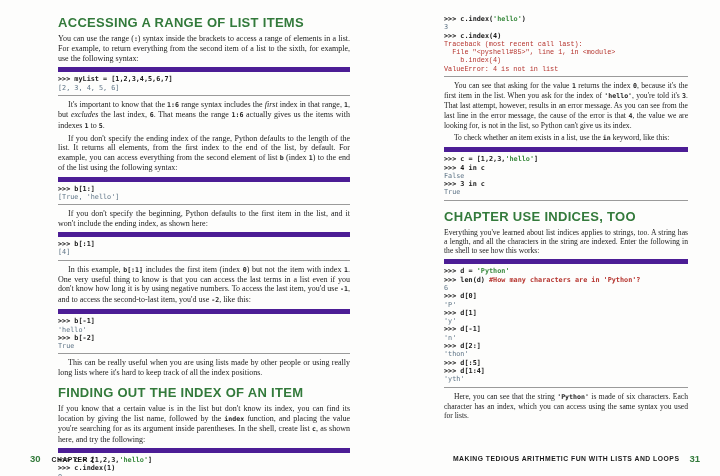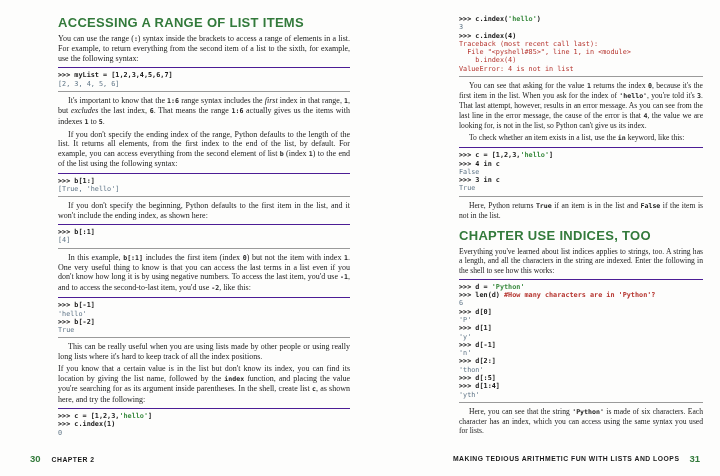">>> c.index('hello')" .col.right { margin-left: 15px -> none }
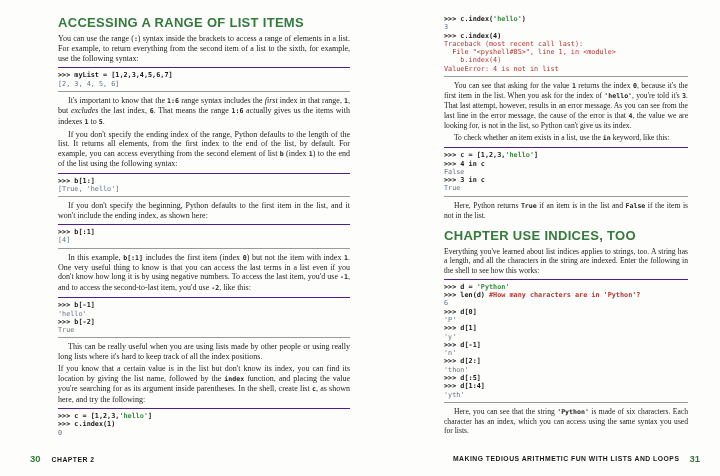"Traceback (most recent call last):" .cl.err { font-family: none -> Liberation Mono, monospace }
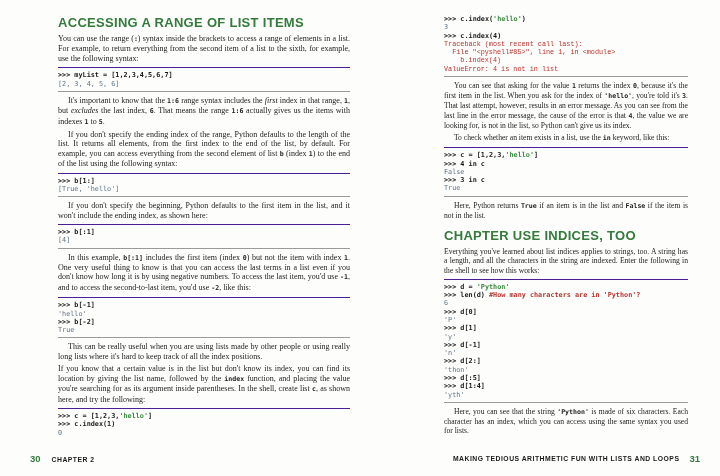">>> myList = [1,2,3,4,5,6,7]" .codeblock { border-top: 1px solid #4c1d95 -> 5px solid #4c1d95 }
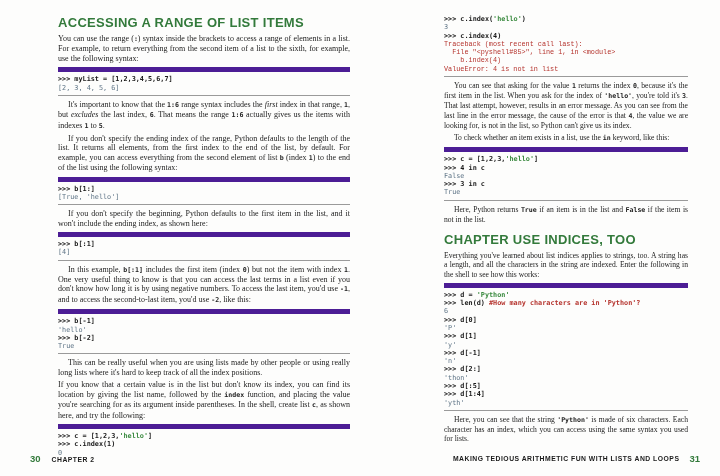"Here, Python returns True if" div.para { html: <div>Here, Python returns <span>True</span> if an item is in the list and <span>False</span> if the item is not in the list.</div> -> none }
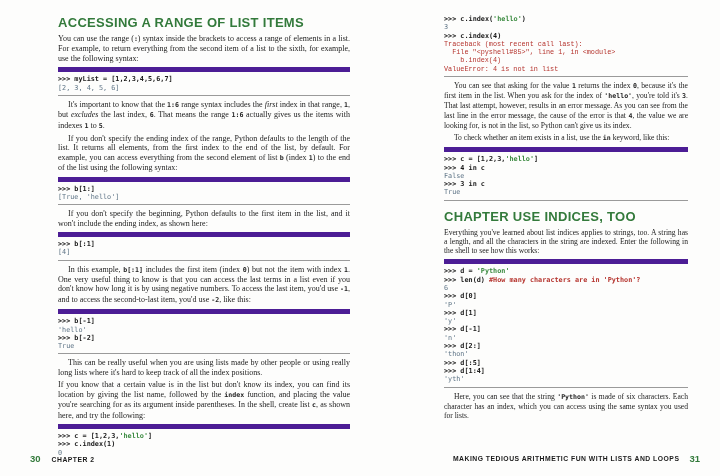"FINDING OUT THE INDEX OF" div.h2 { html: none -> <div>FINDING OUT THE INDEX OF AN ITEM</div> }
